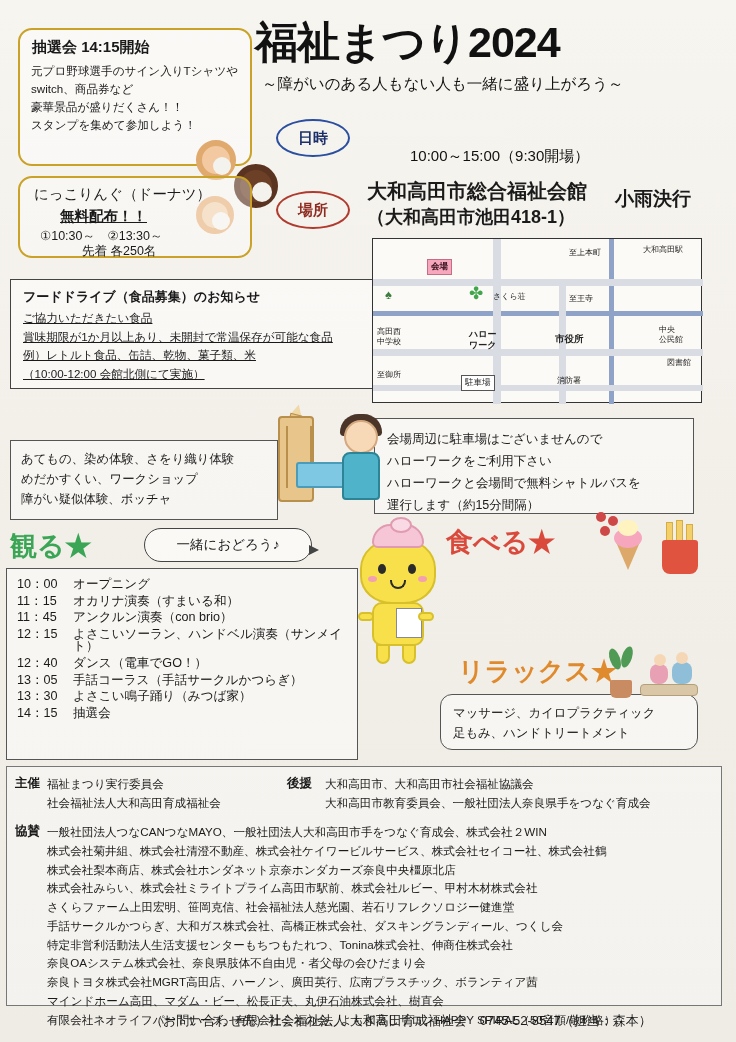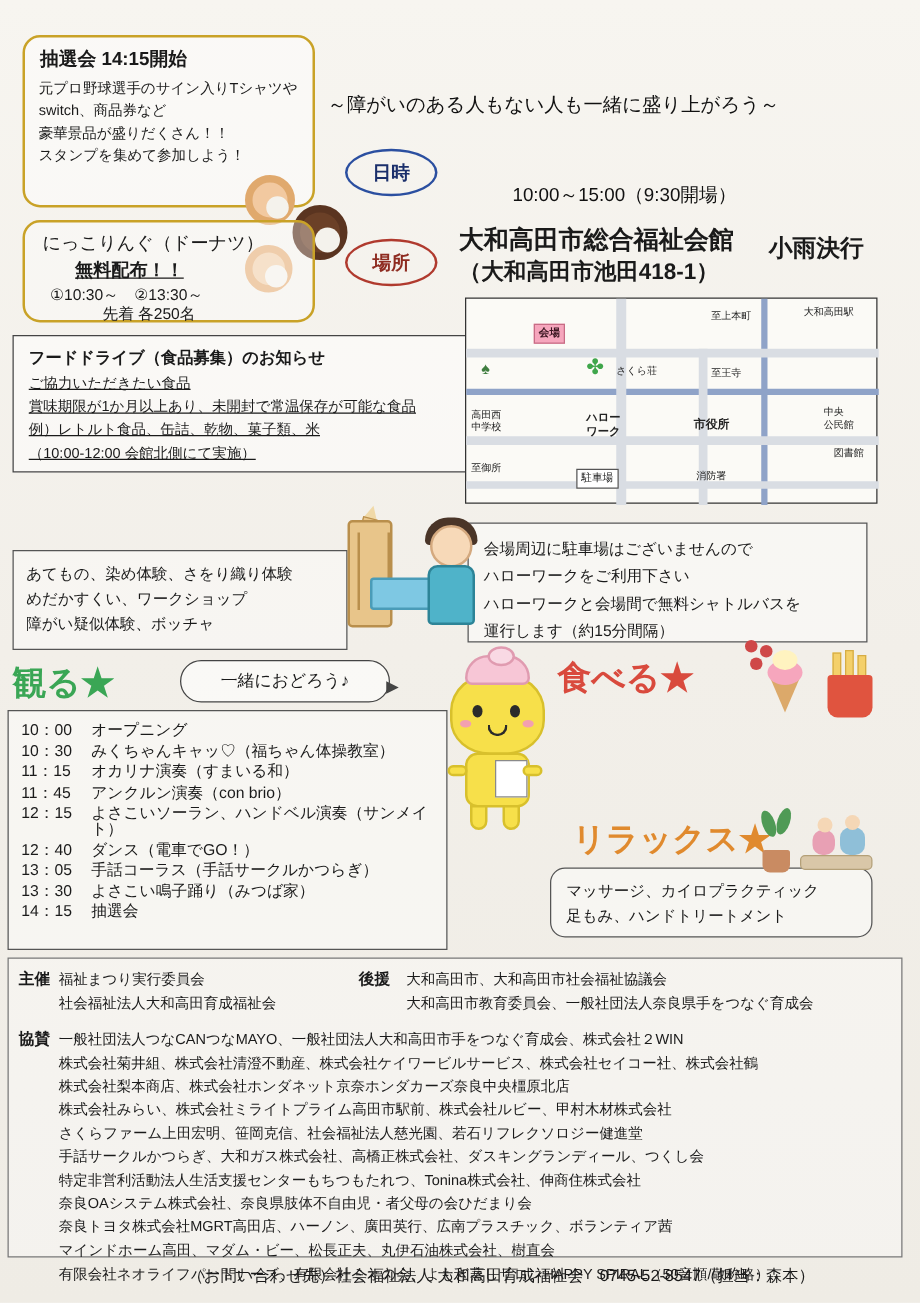"福祉まつり2024" div.title-main { html: none -> <div>福祉まつり2024</div> }
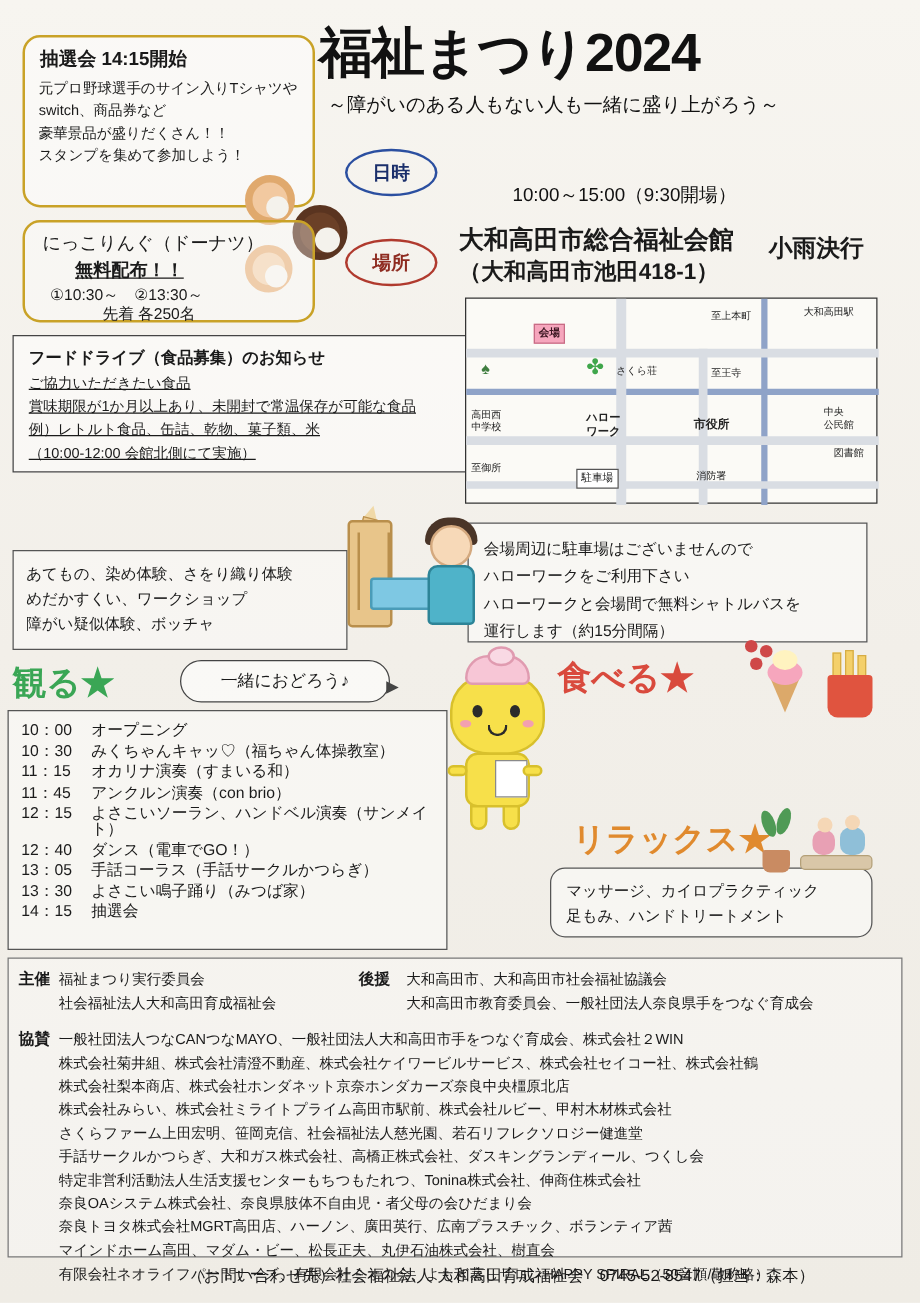"フードドライブ（食品募集）のお知らせ" .box-food { top: 268px -> 279px }
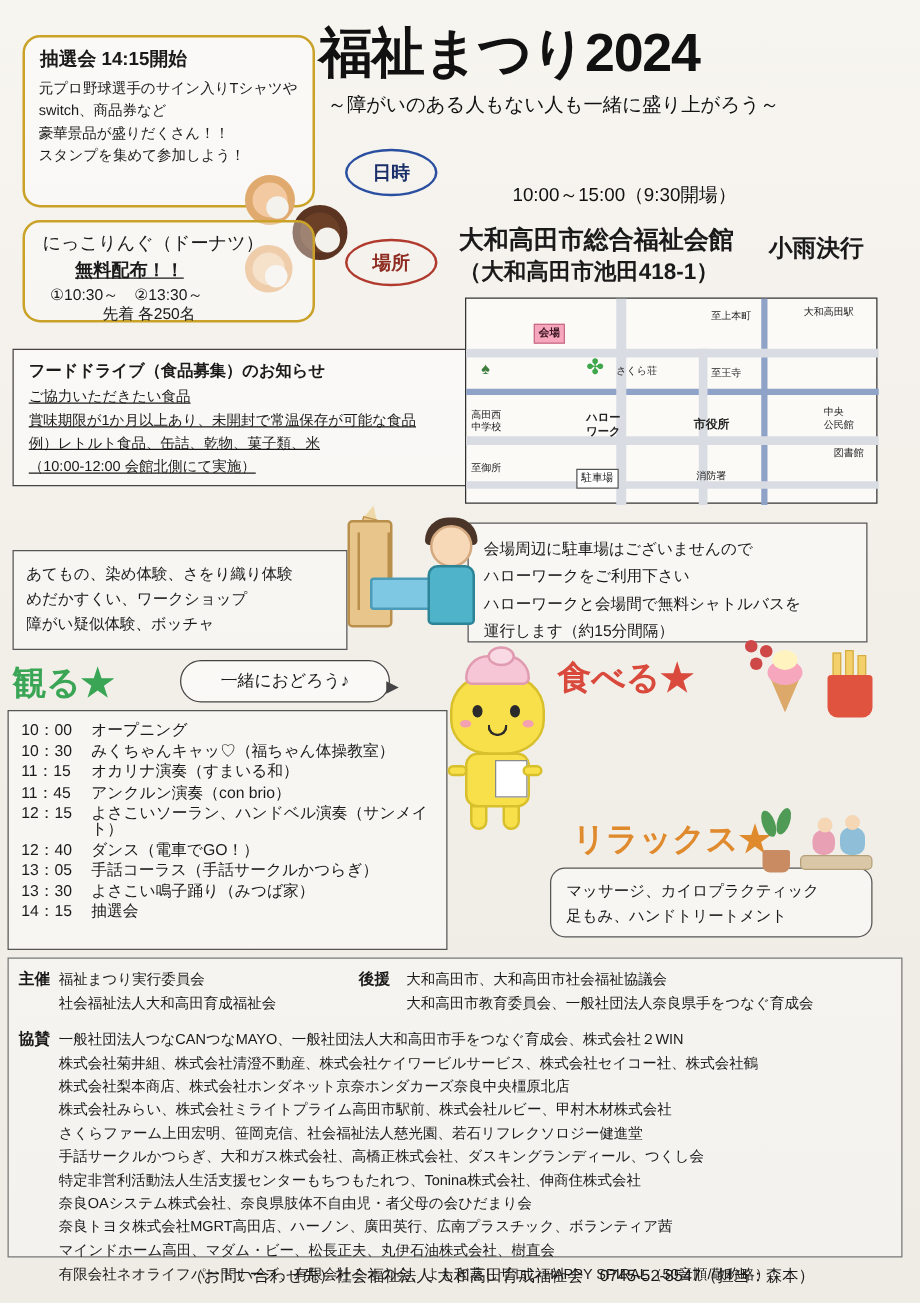"10：30" div.sched-row { html: <div> <span>10：30</span> <span>みくちゃんキャッ♡（福ちゃん体操教室）</span> </div> -> none }
